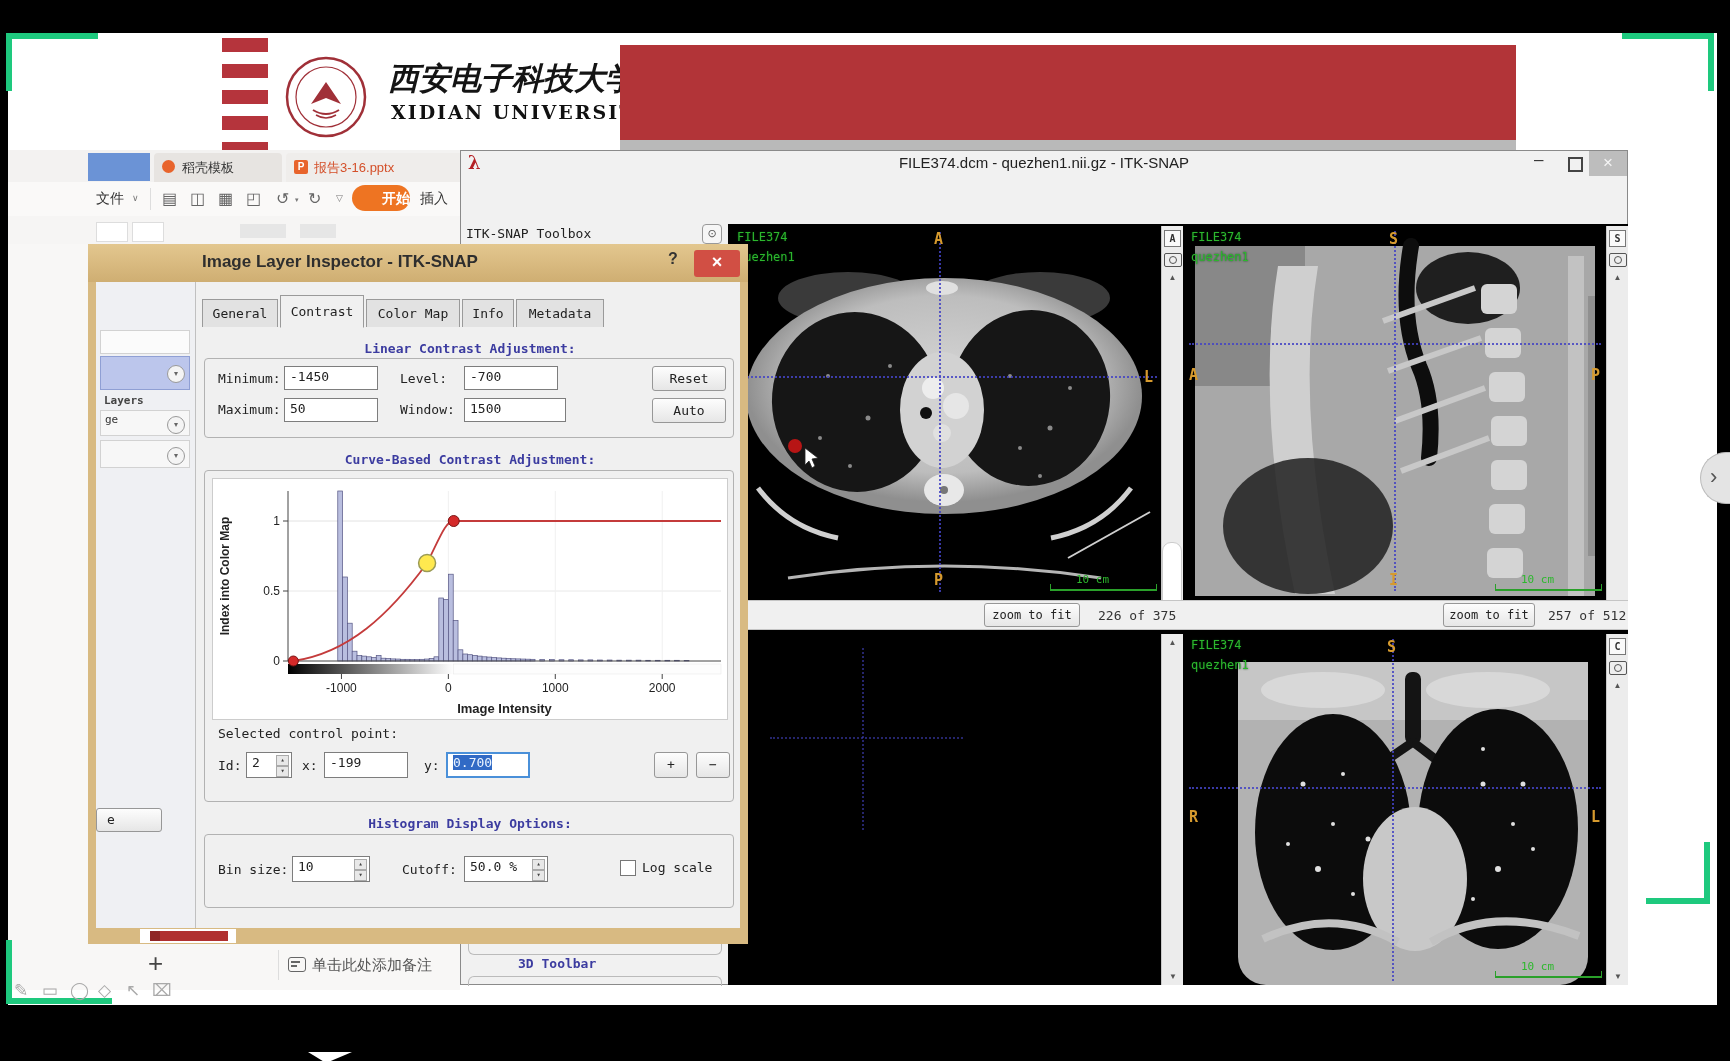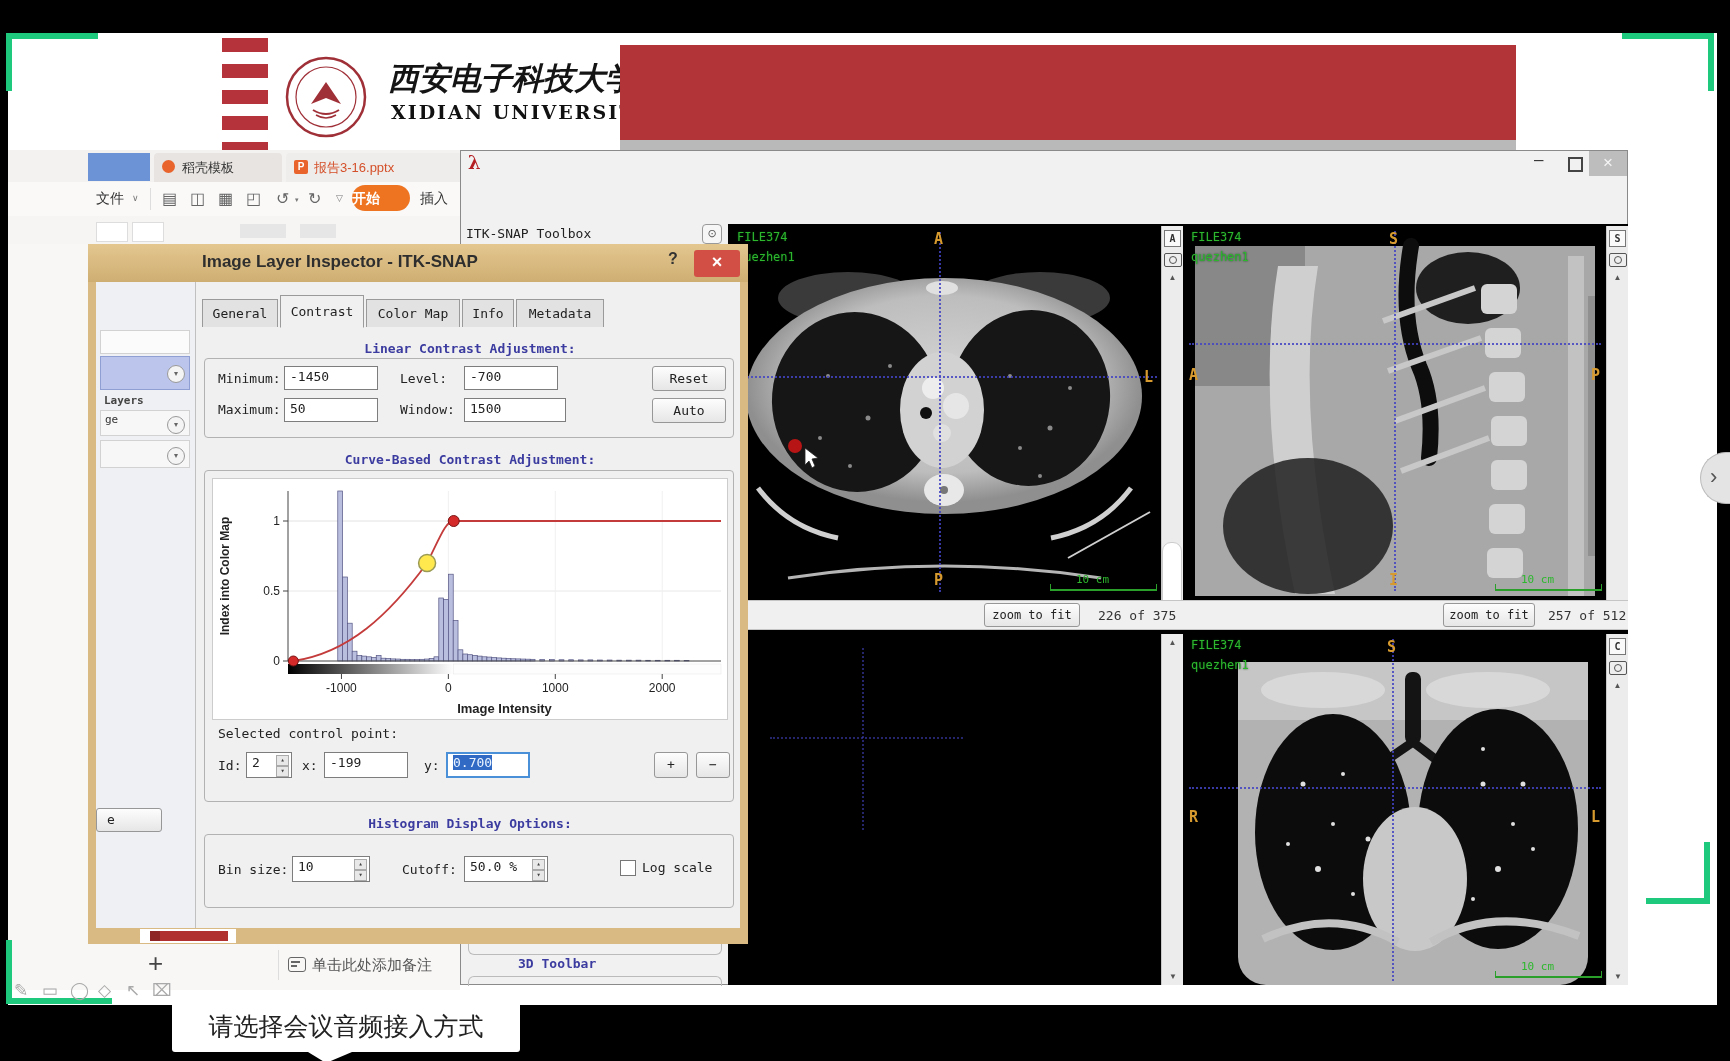"FILE374.dcm - quezhen1.nii.gz - ITK-SNAP" div.abs { html: none -> <div>FILE374.dcm - quezhen1.nii.gz - ITK-SNAP</div> }
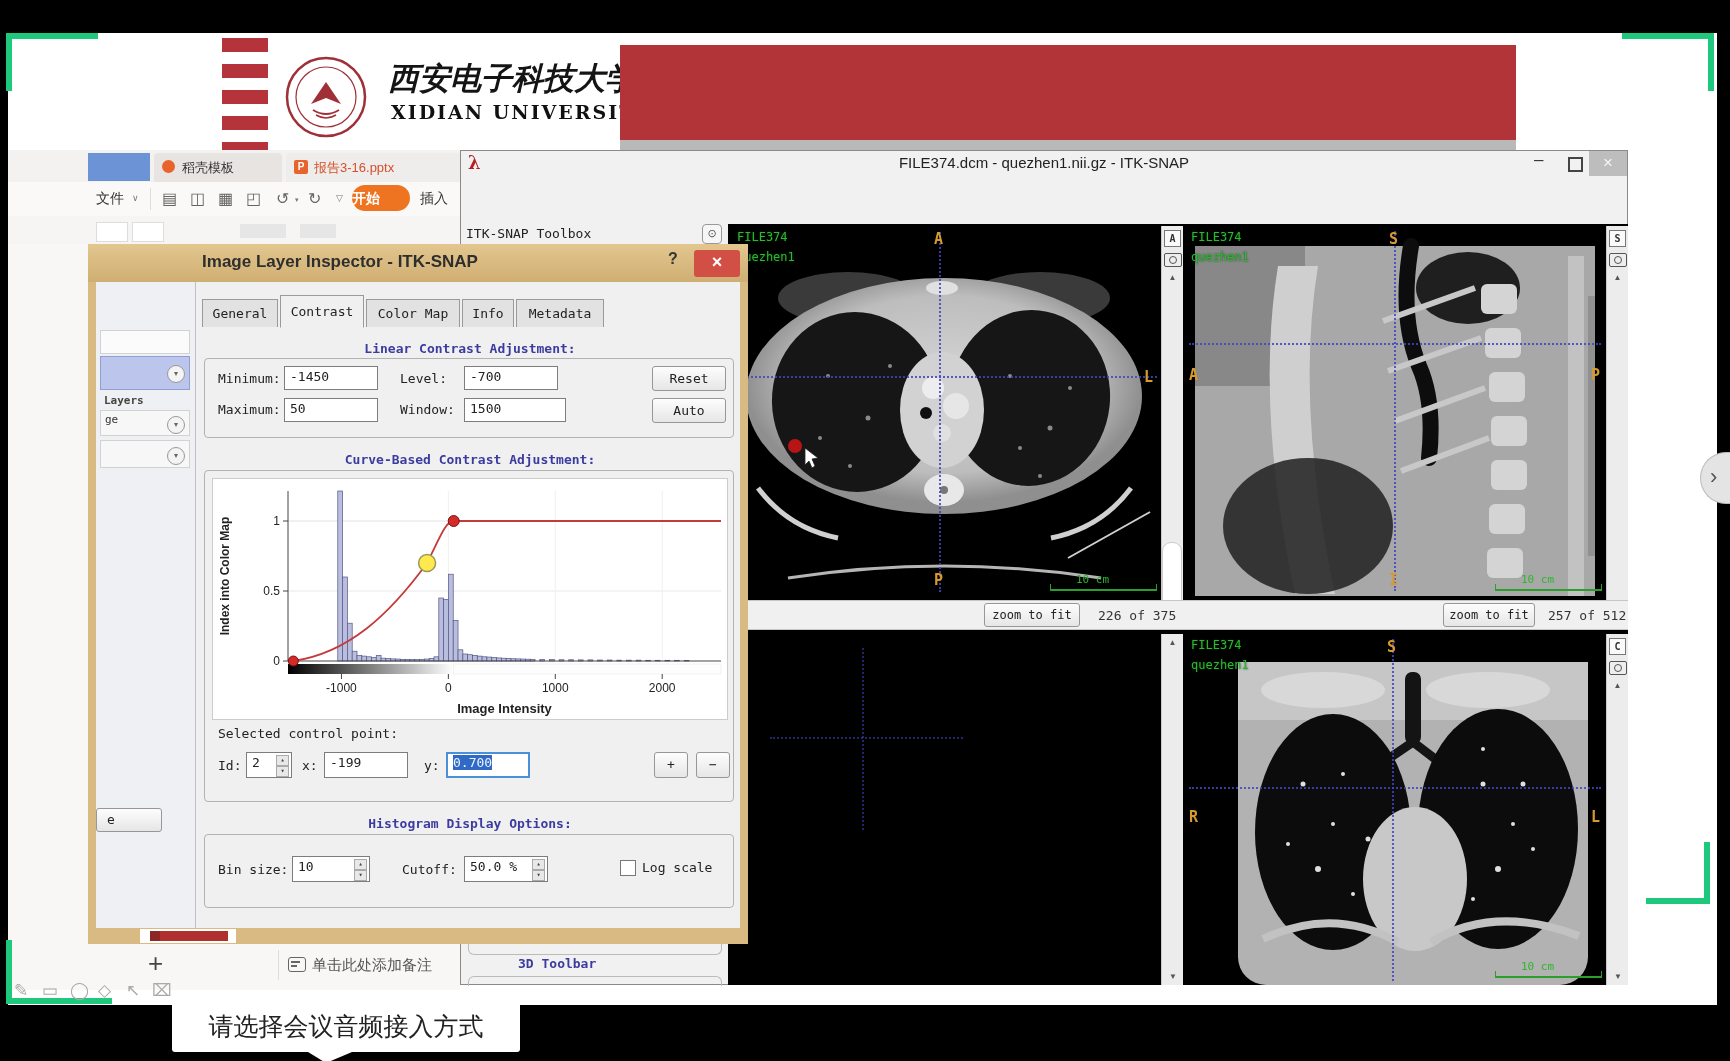"开始" div.abs { text-align: left -> right }
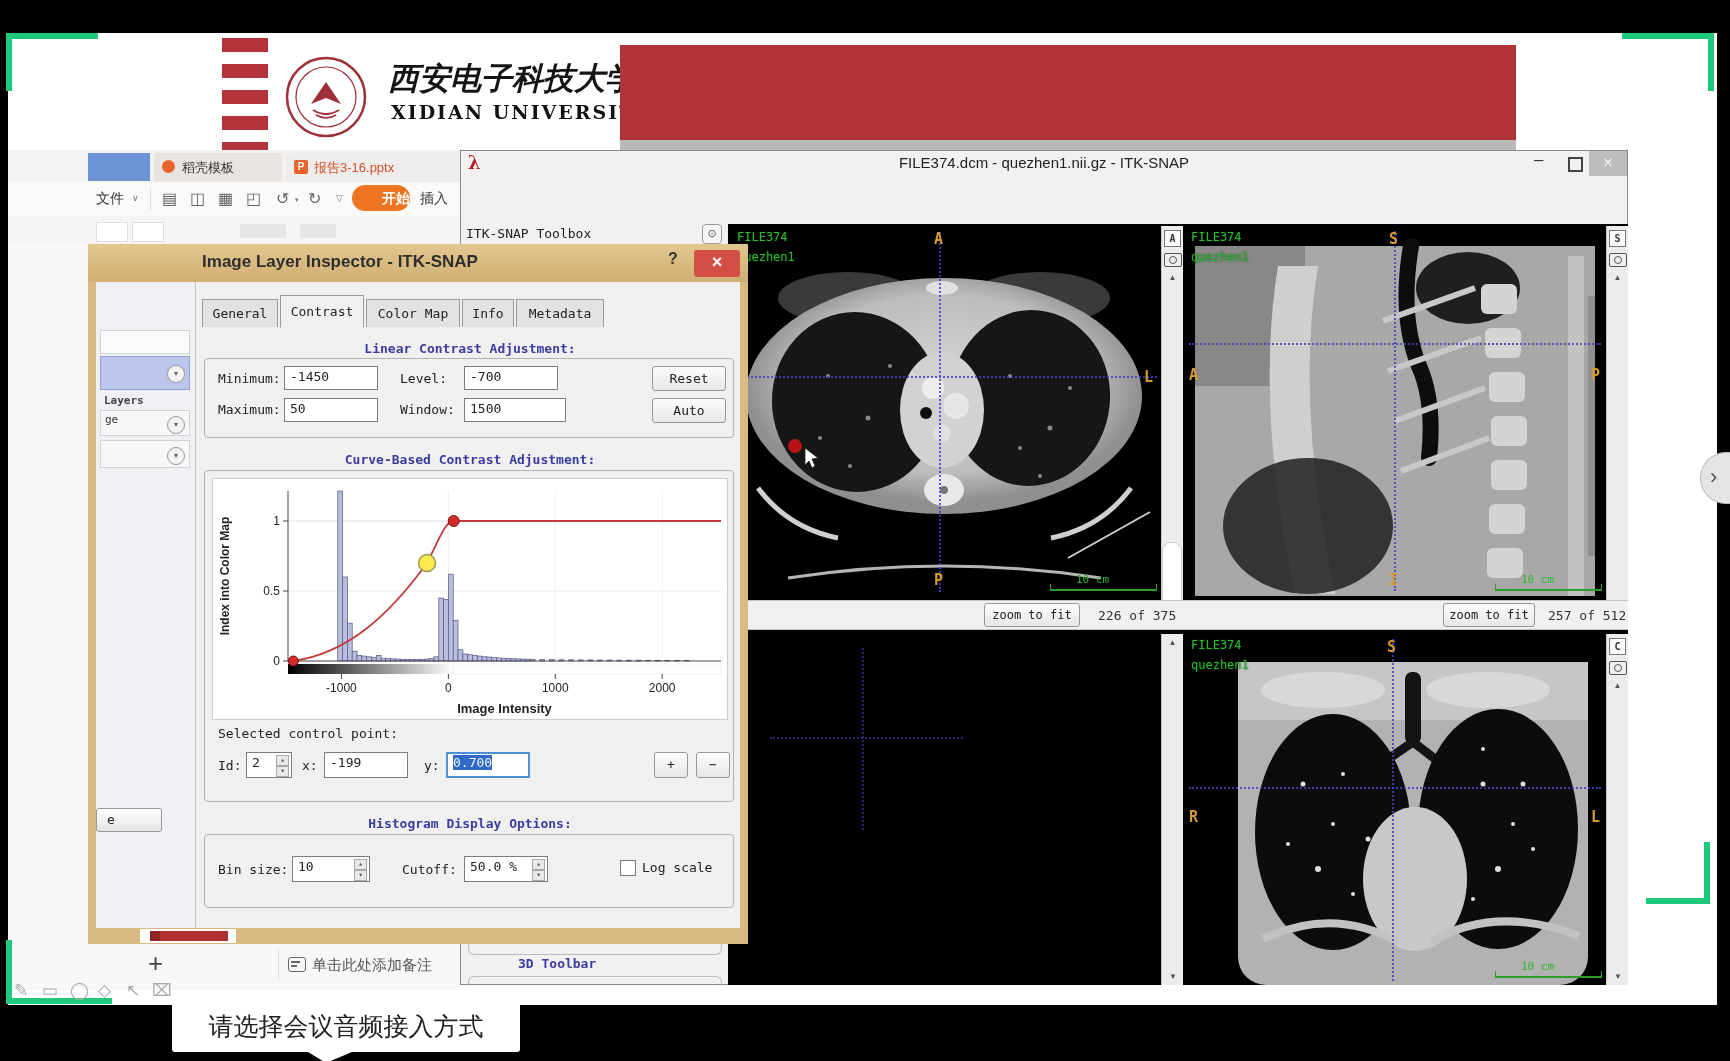"请选择会议音频接入方式" div.abs { html: <div> <span>请选择会议音频接入方式</span> </div> -> none }
